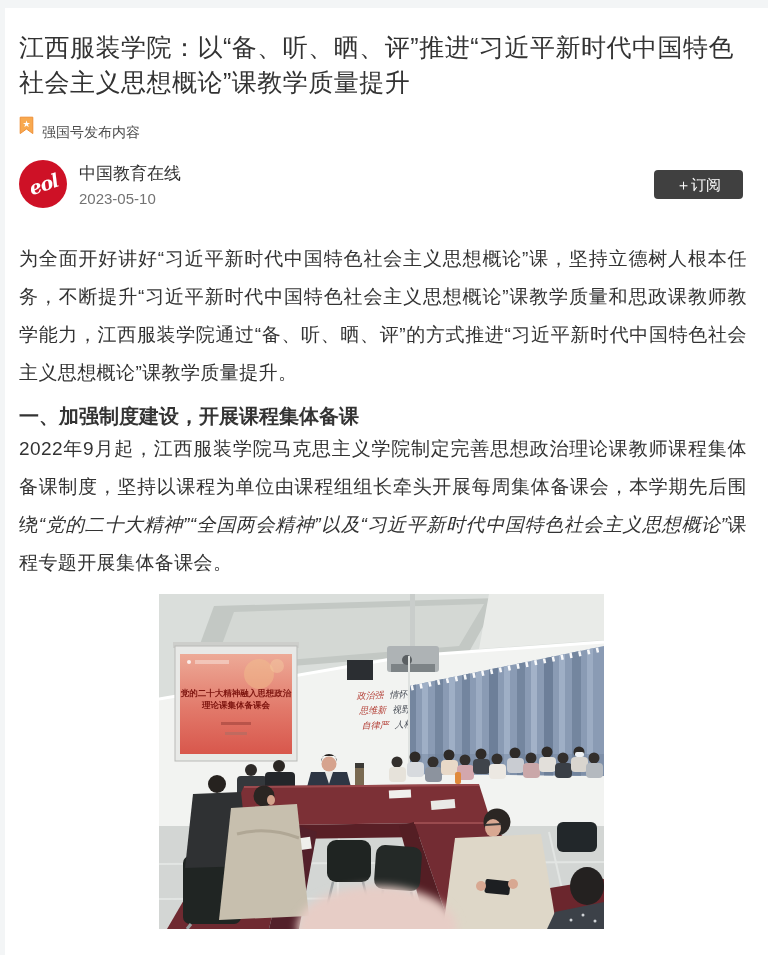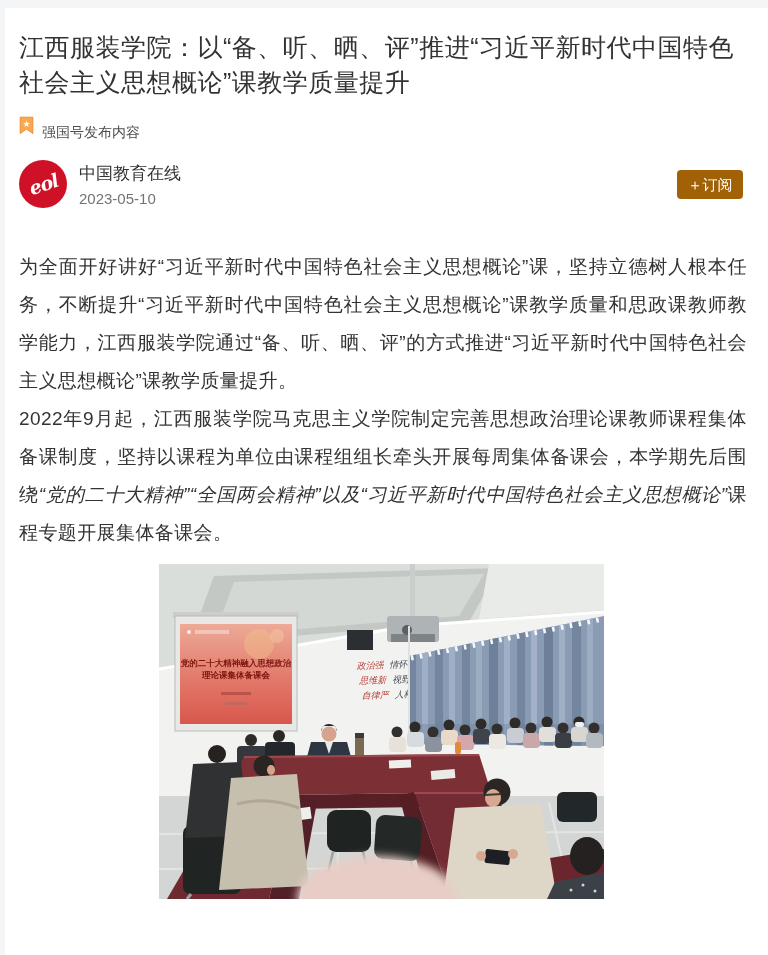"＋订阅" .subscribe { background: #a16207 -> #404040; padding: 0 10px -> 0 22px }
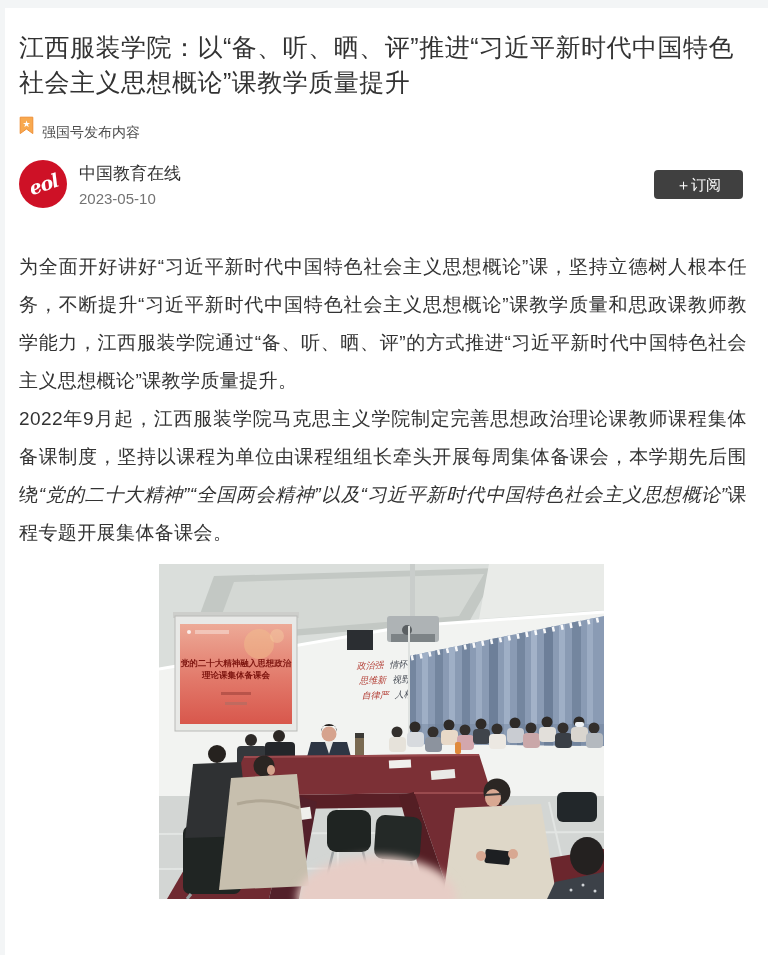"为全面开好讲好“习近平新时代中国特色社会主义思想概论”课，坚持立德树人根本任务，" .p1 { margin-top: 40px -> 32px }
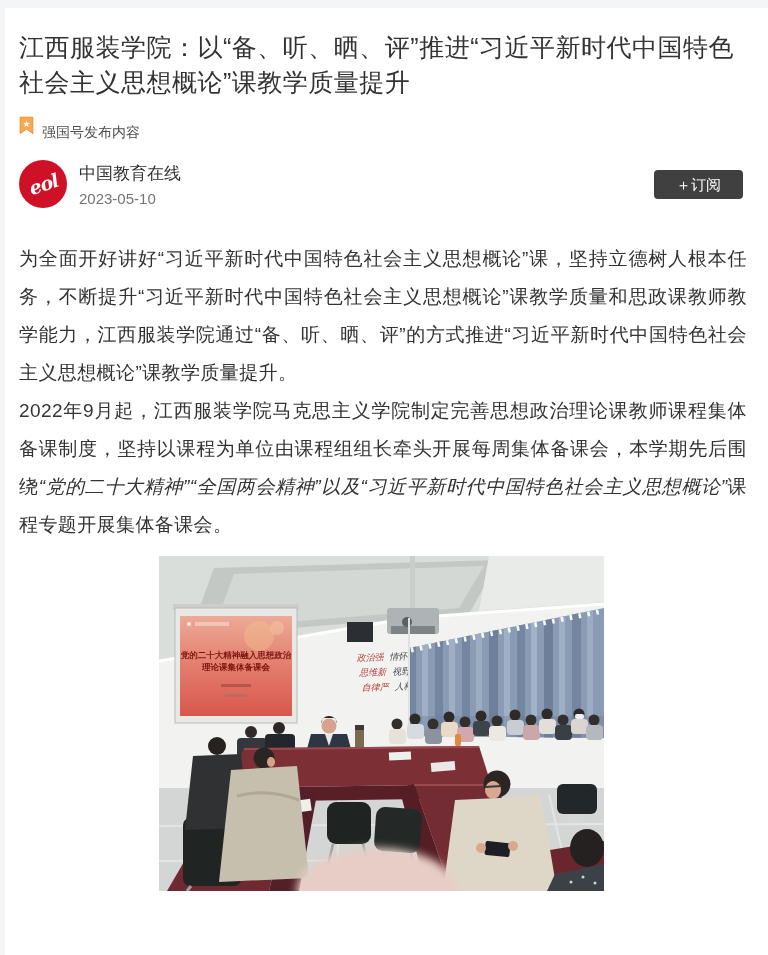"一、加强制度建设，开展课程集体备课" h2.sec { html: none -> <h2>一、加强制度建设，开展课程集体备课</h2> }
